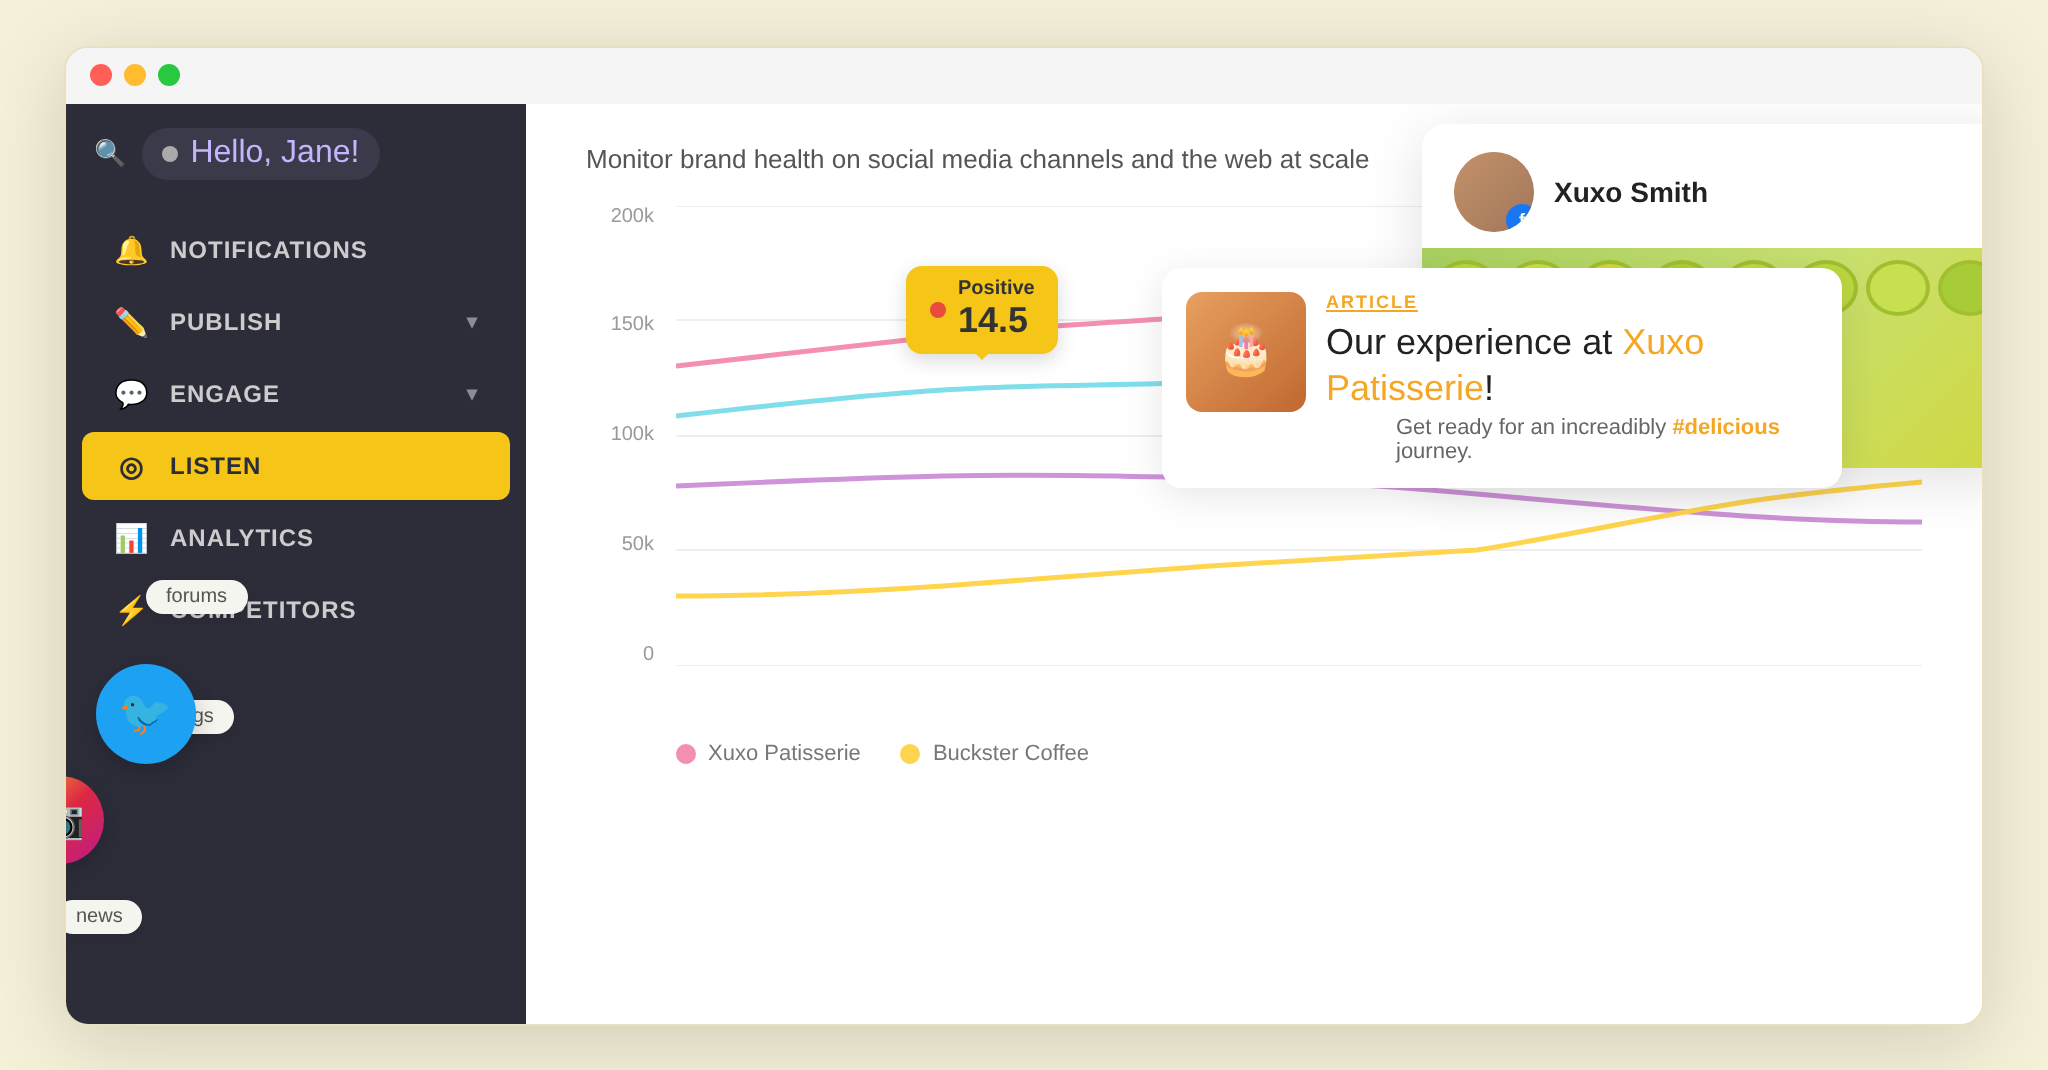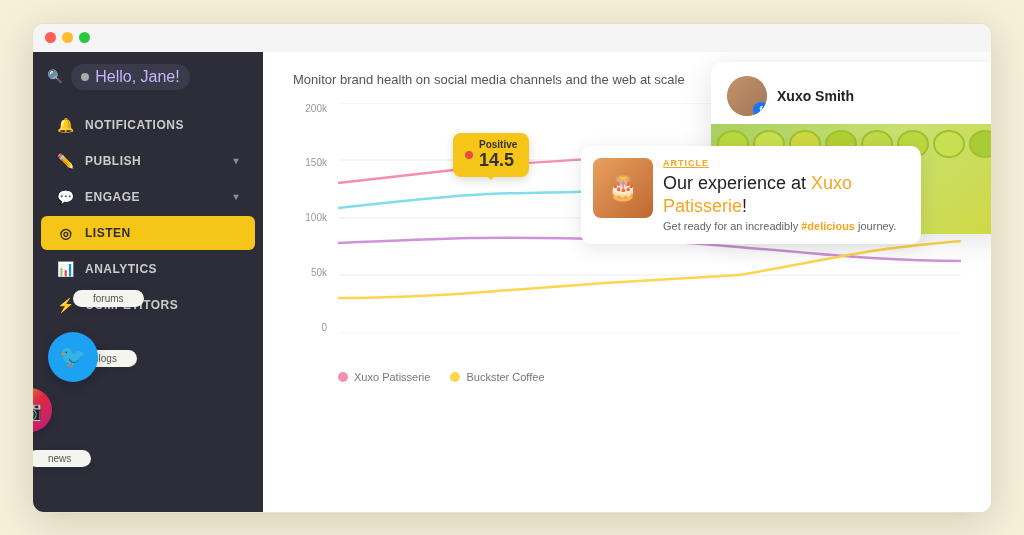"Get ready for an increadibly" .article-desc { margin-left: none -> 35px }
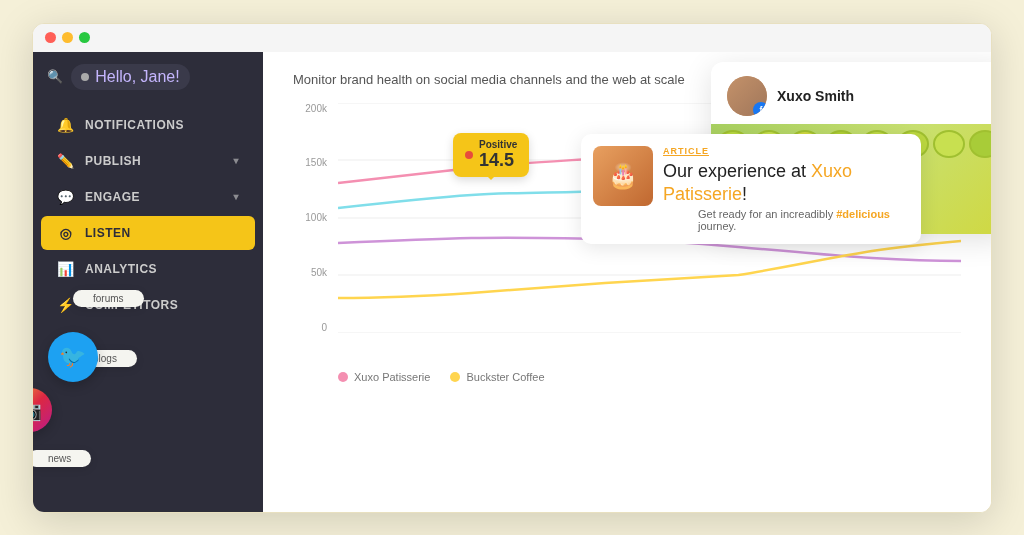"forums" .label-bubble { padding: 3px 20px -> 3px 10px }
